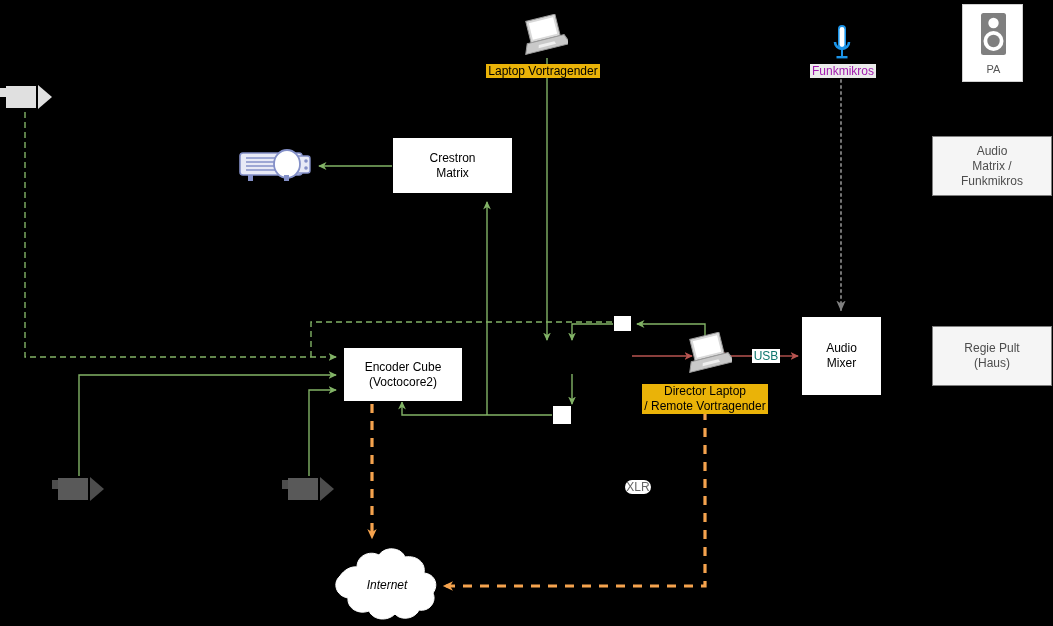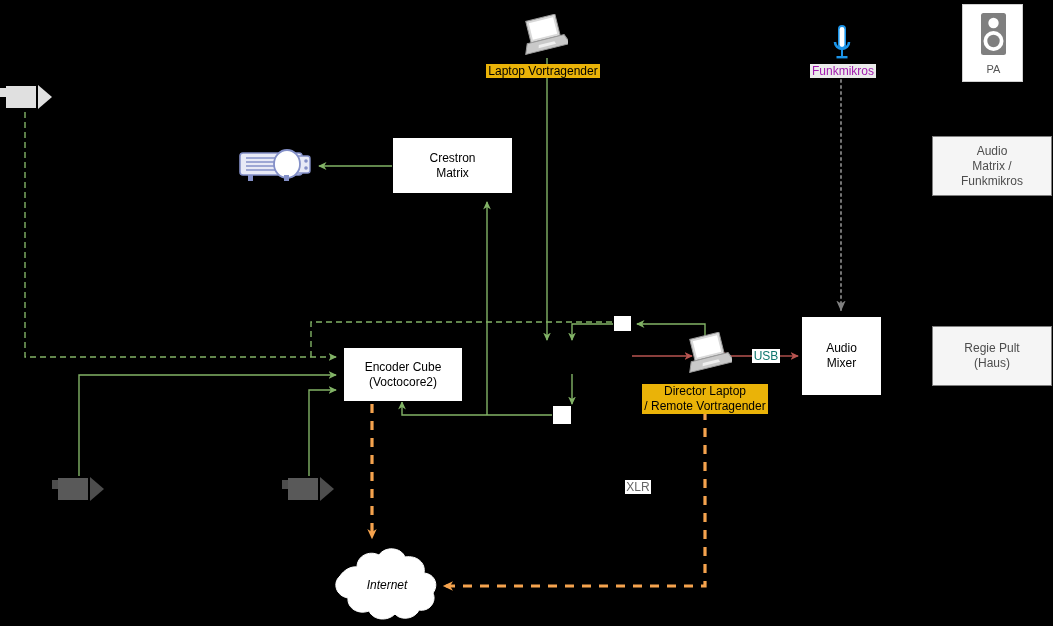"XLR" div.lbl { border-radius: none -> 7px }
